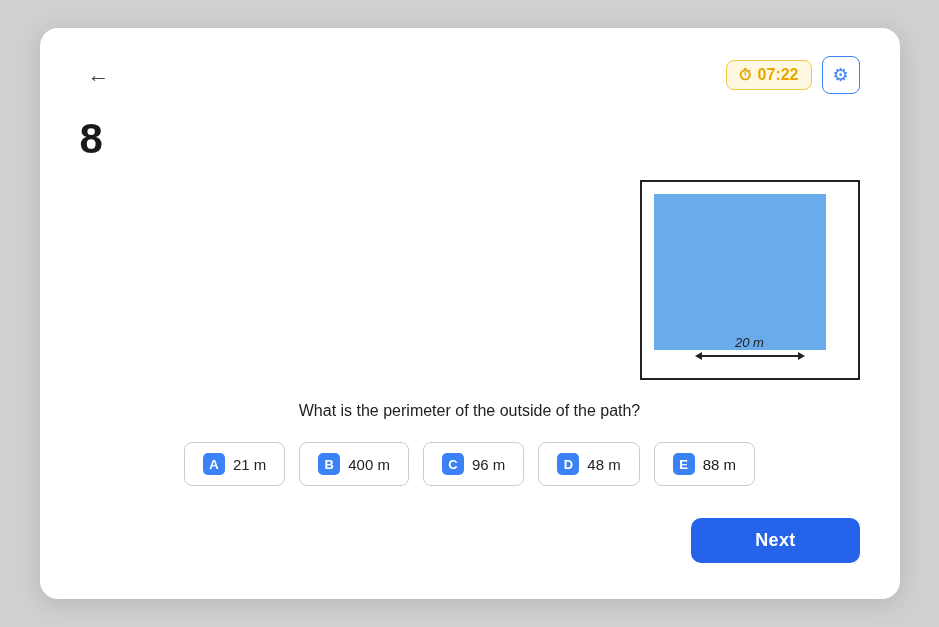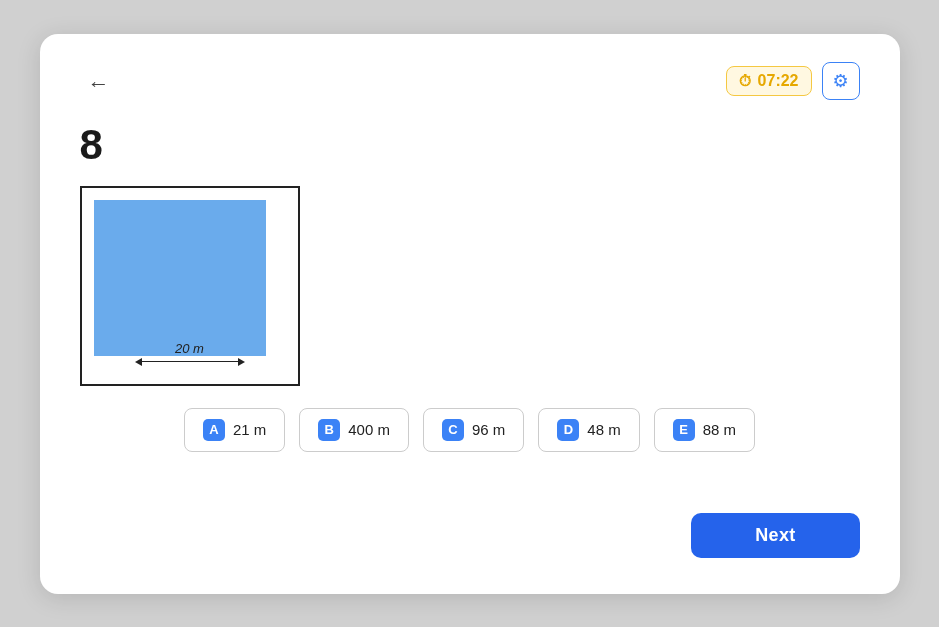"20 m" .diagram-area { justify-content: flex-start -> flex-end }
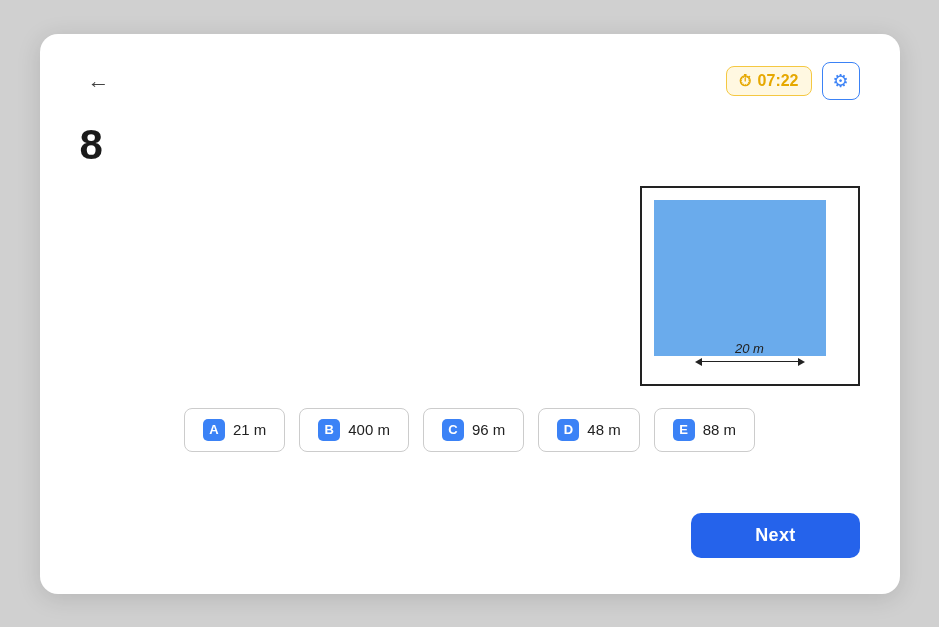"What is the perimeter of" div.sub-question { html: none -> <div>What is the perimeter of the outside of the path?</div> }
